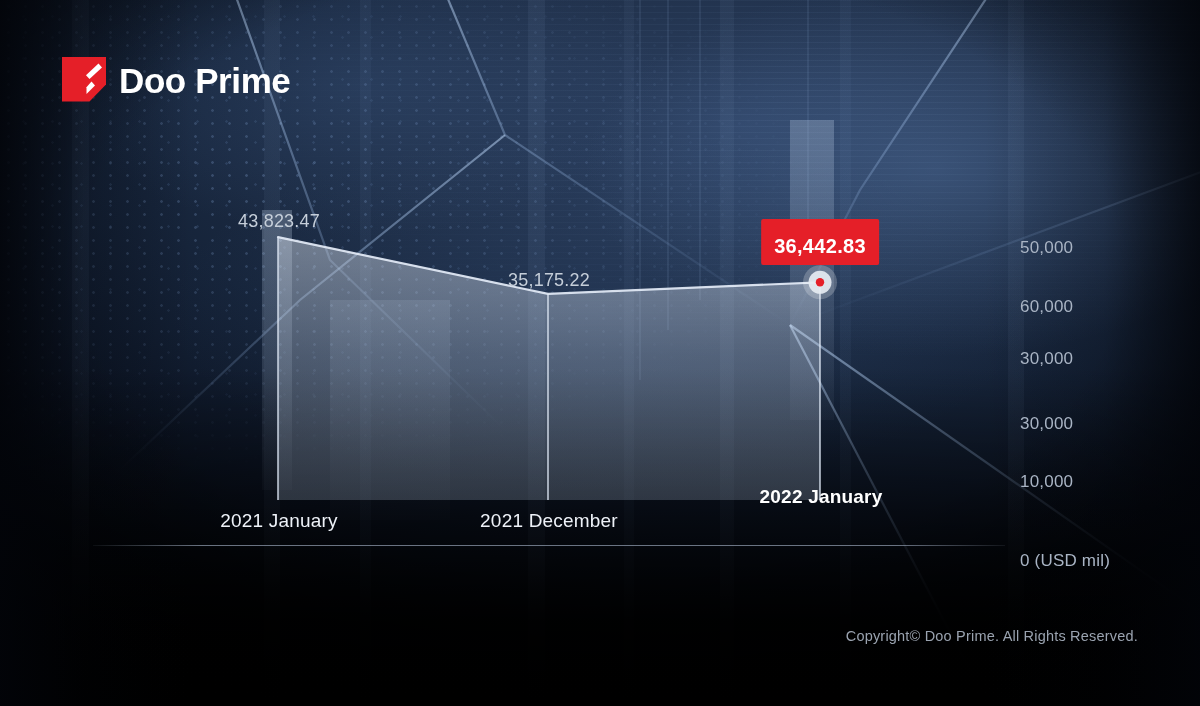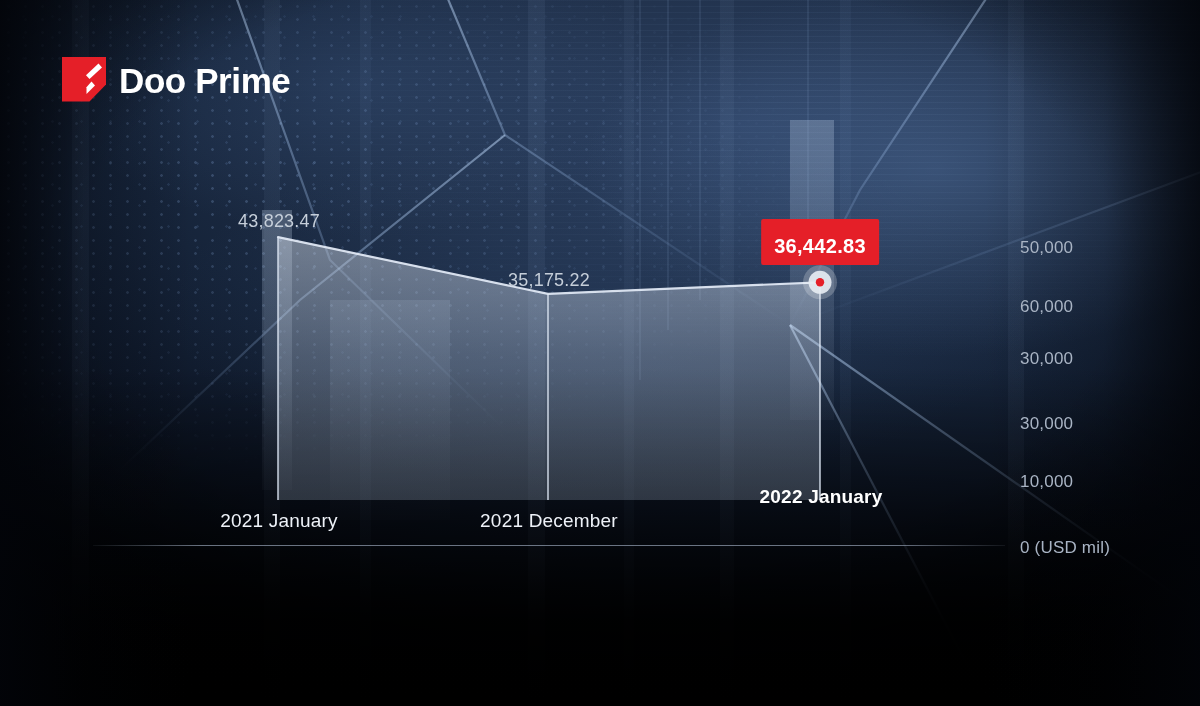"0 (USD mil)" div.axis-label { top: 498px -> 511px }
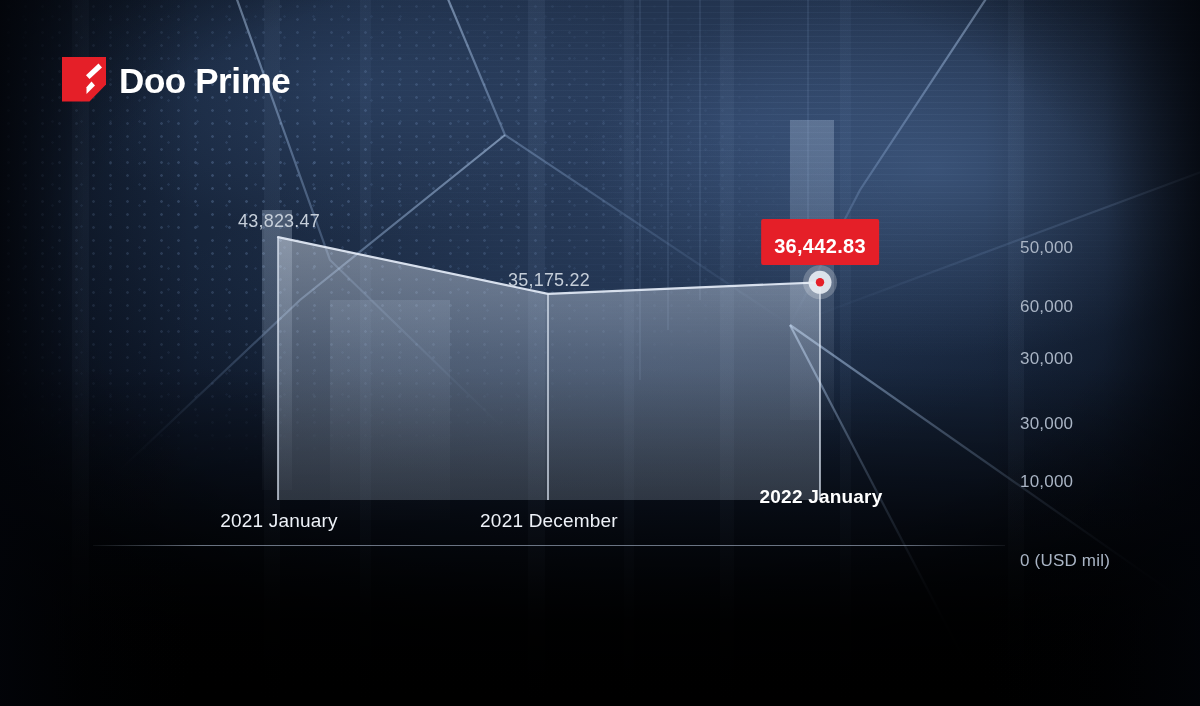"Copyright© Doo Prime. All Rights" div { html: none -> <div>Copyright© Doo Prime. All Rights Reserved.</div> }
